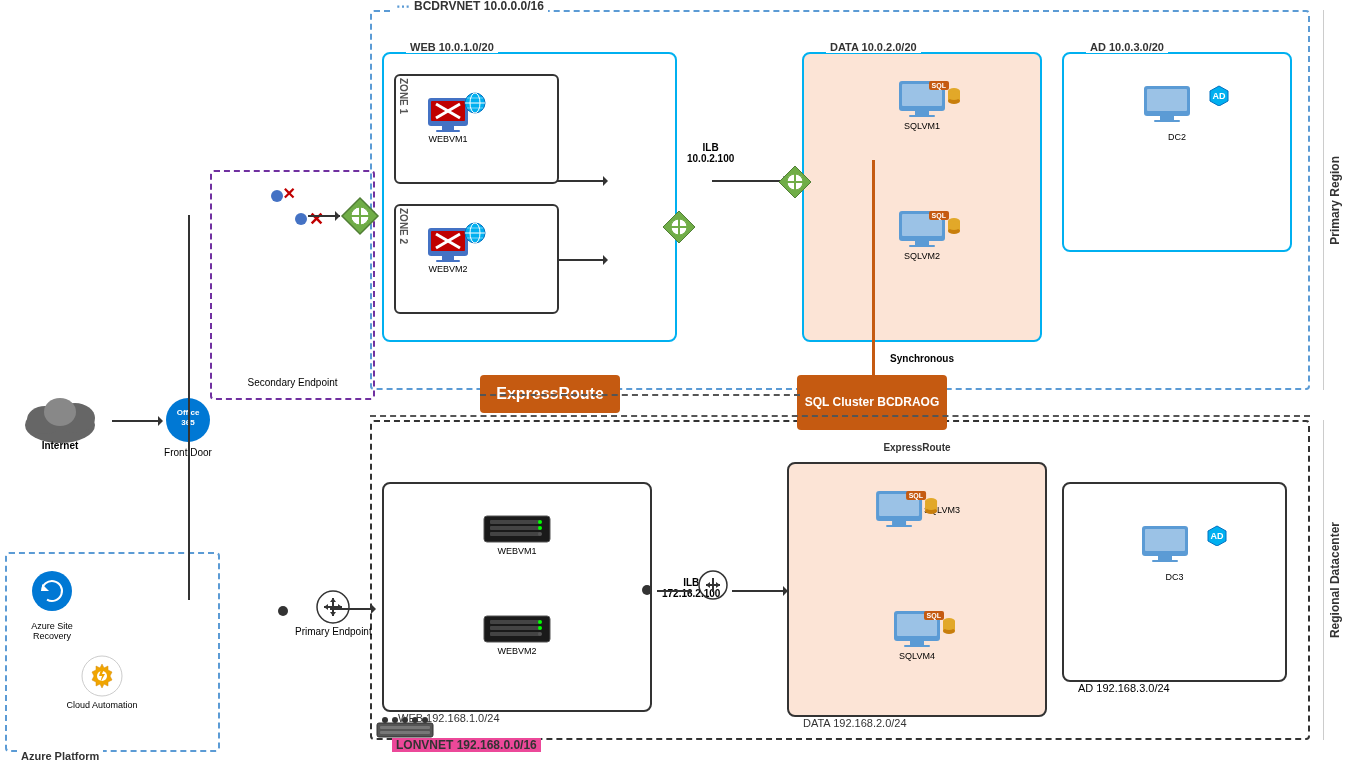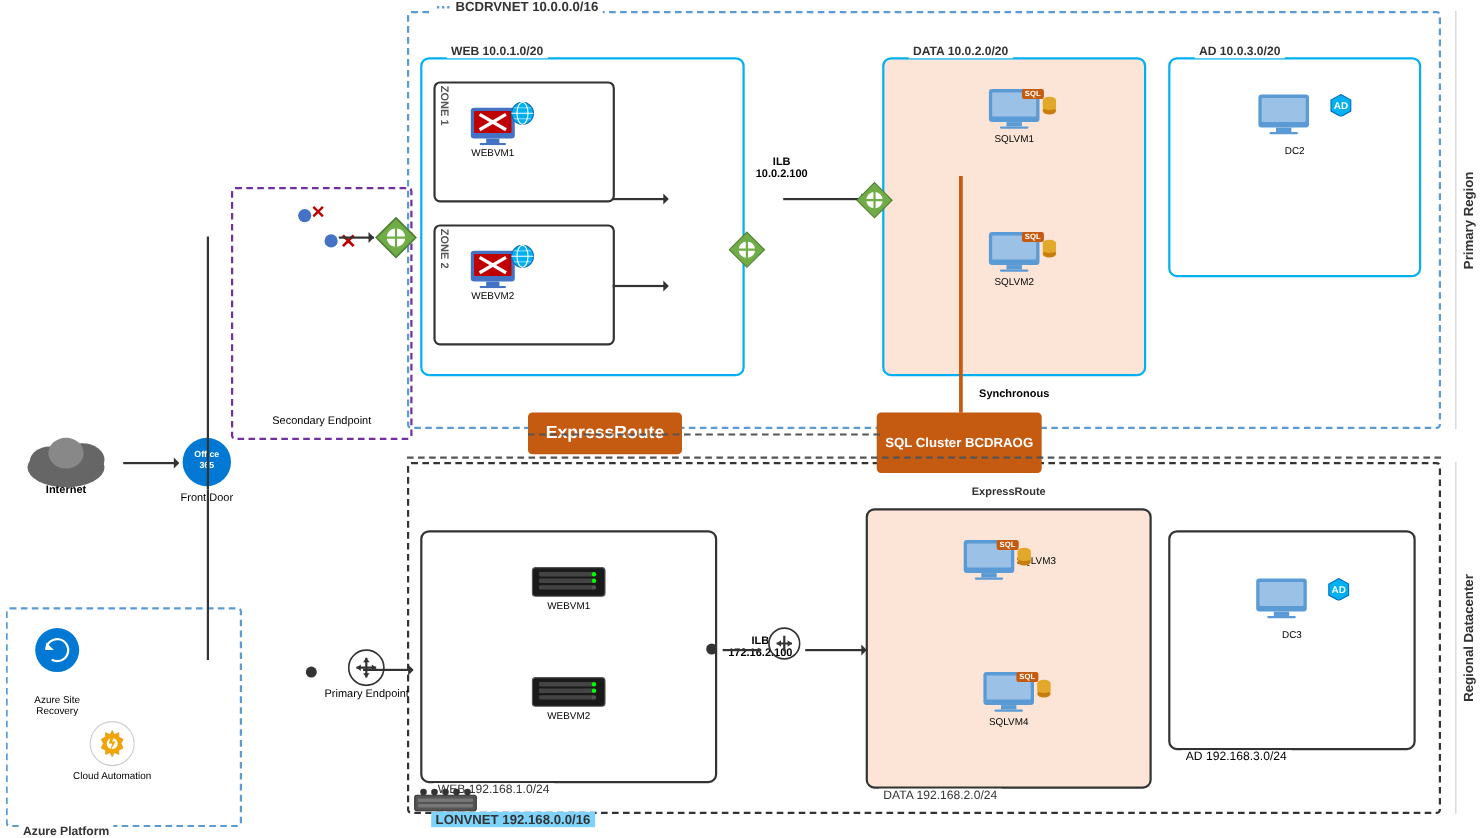"Azure Site Recovery" span { margin-top: 18px -> 8px }
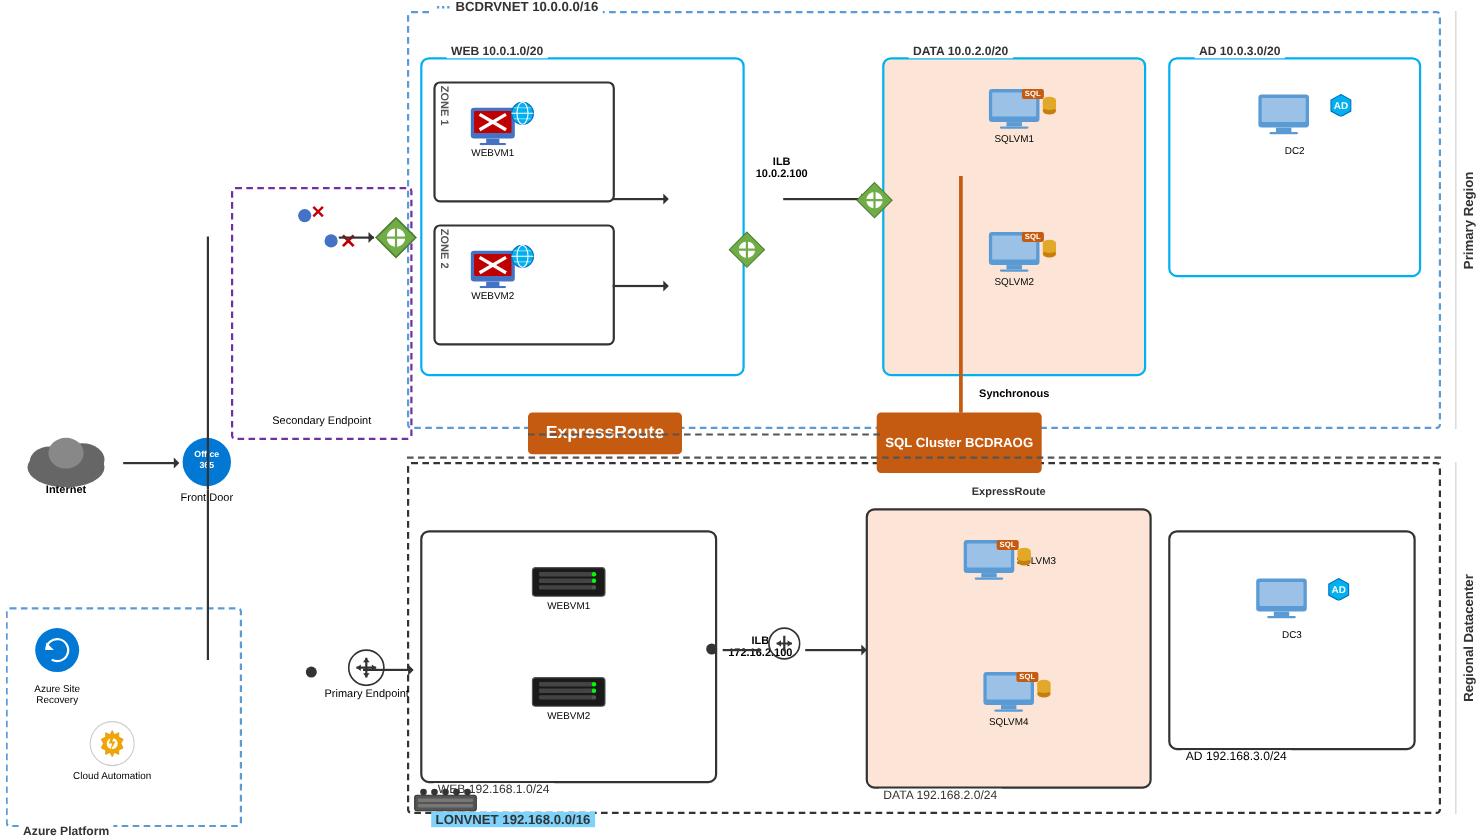"LONVNET 192.168.0.0/16" .lonvnet-label { background: #7dd3fc -> #ec4899 }
